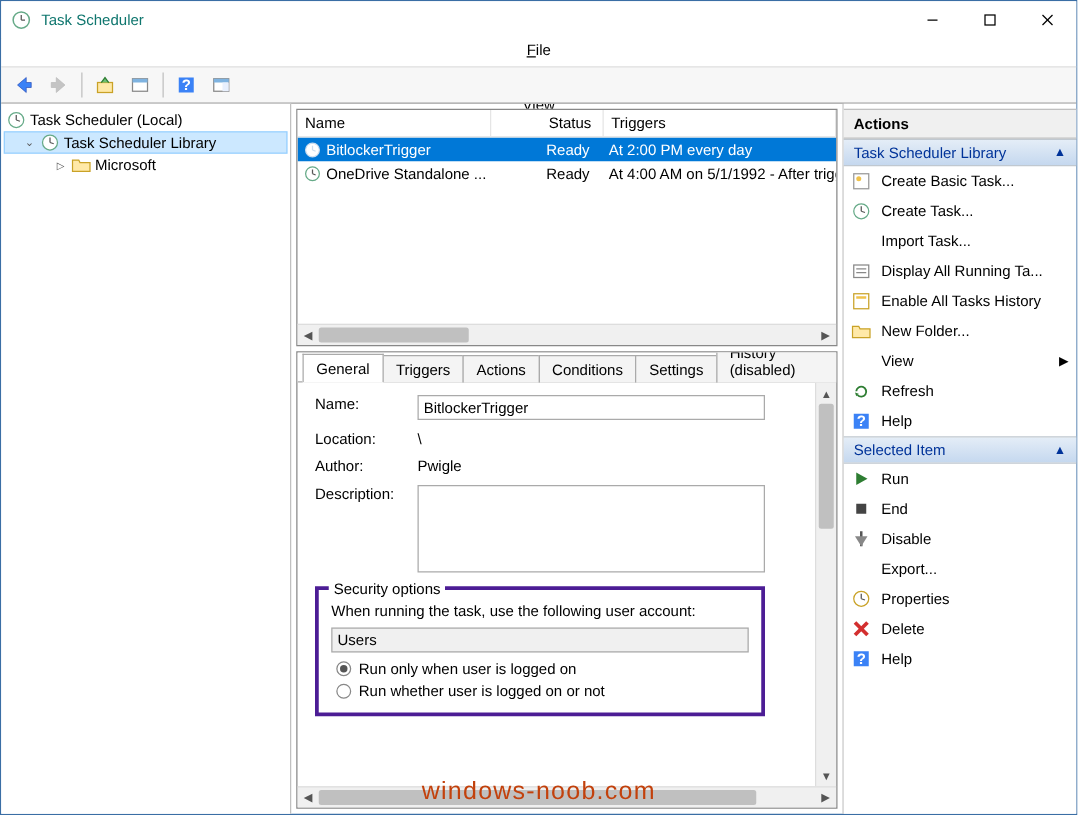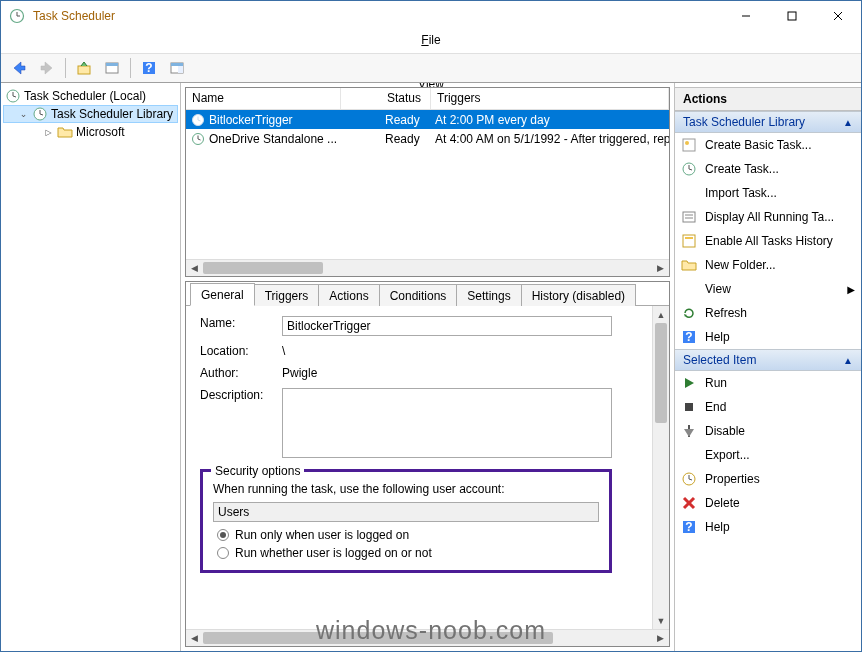"Task Scheduler" .titlebar .title { color: #a16207 -> #0f766e }
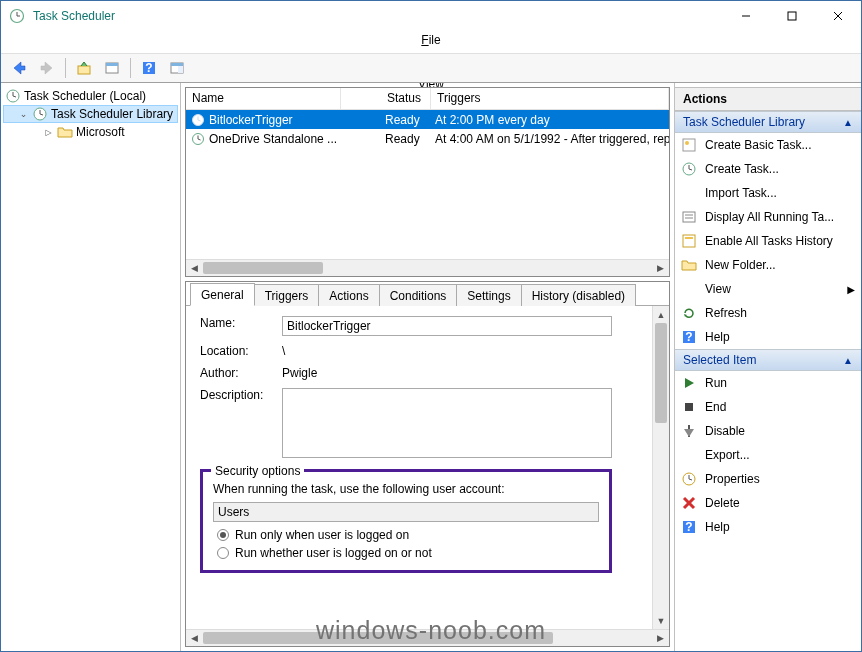"Task Scheduler (Local)" .tree { width: 180px -> 232px }
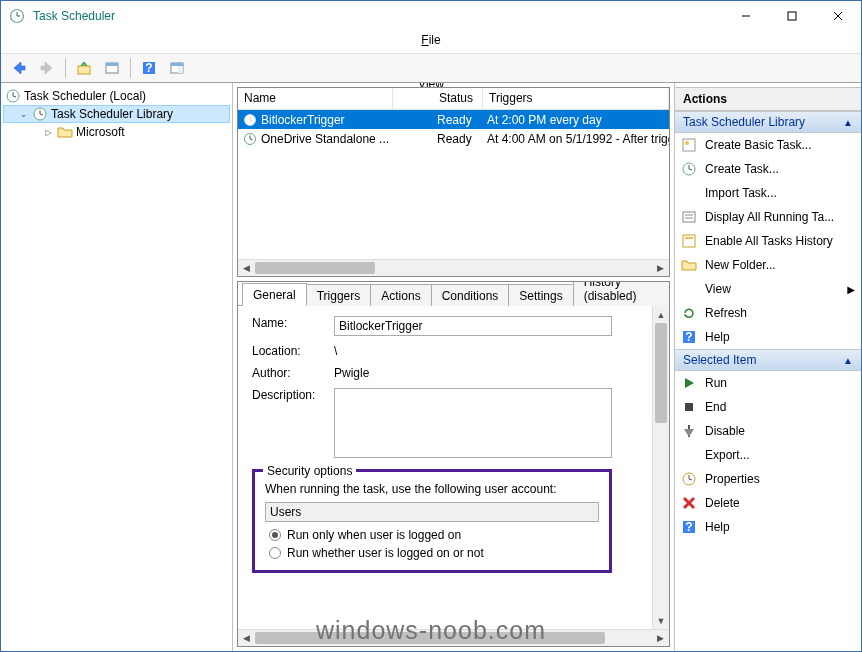"windows-noob.com" .watermark { color: #737373 -> #c2410c; font-size: 25px -> 20px }
